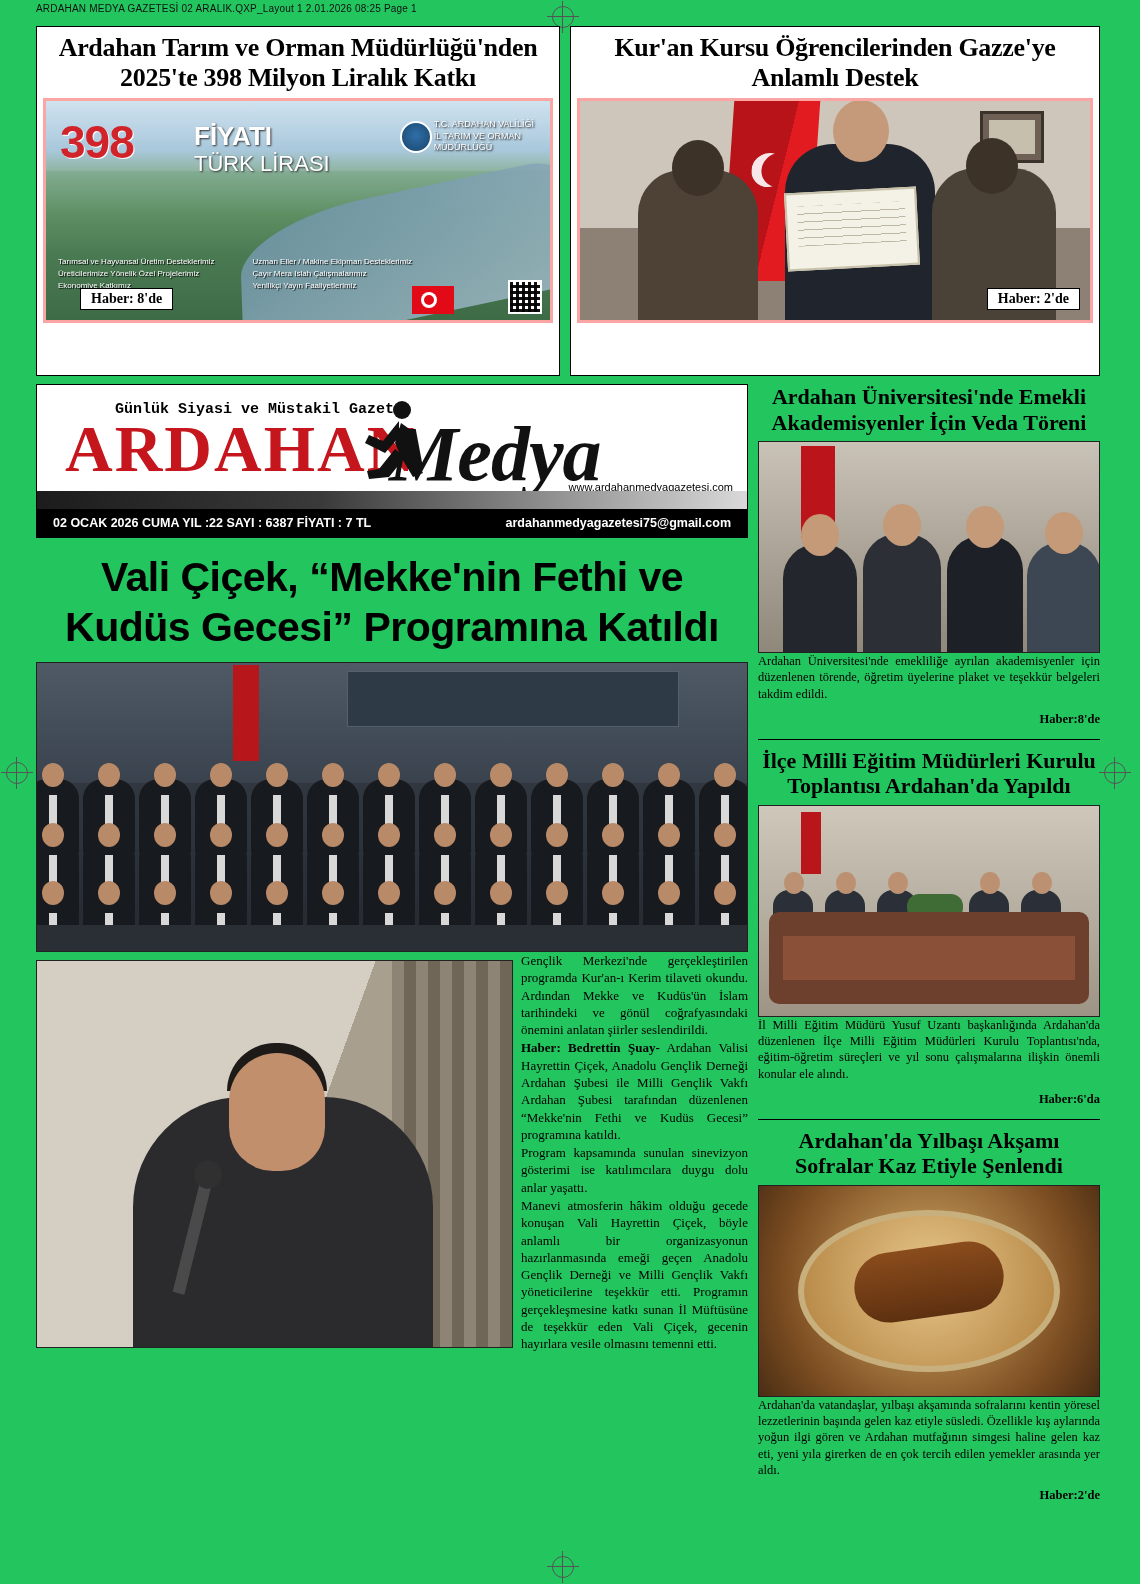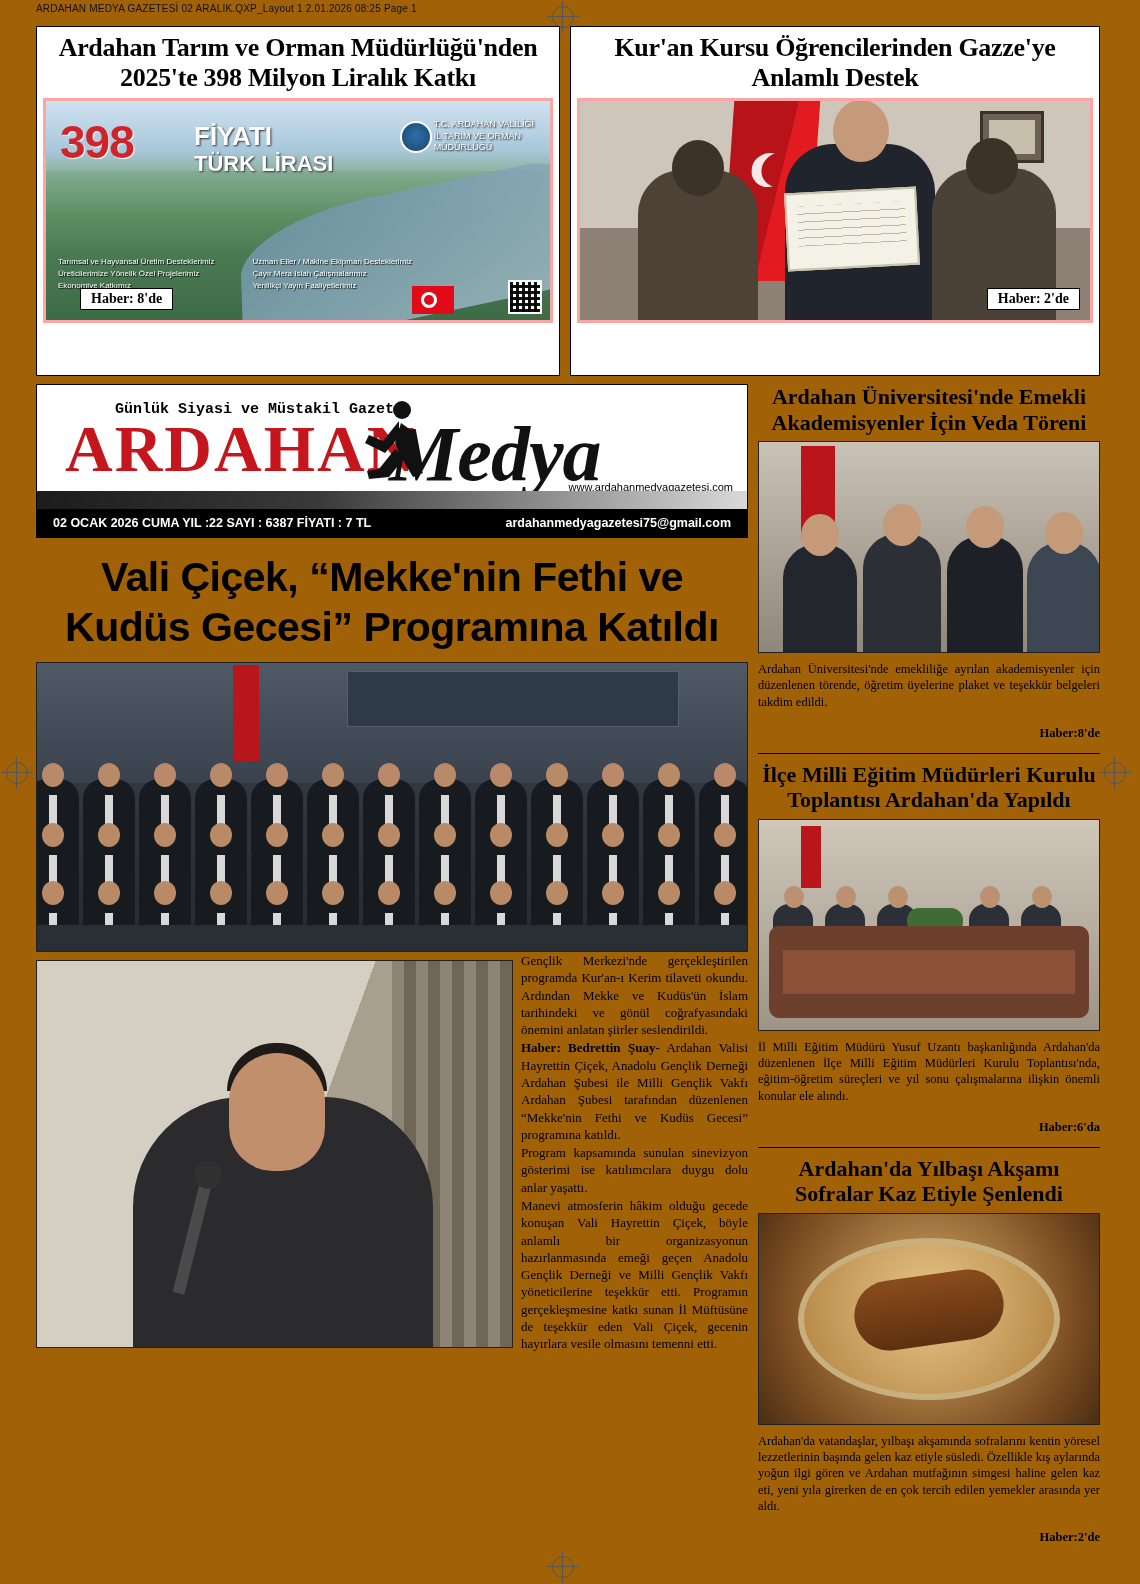"ARDAHAN MEDYA GAZETESİ 02" .page { background: #a16207 -> #22c55e }
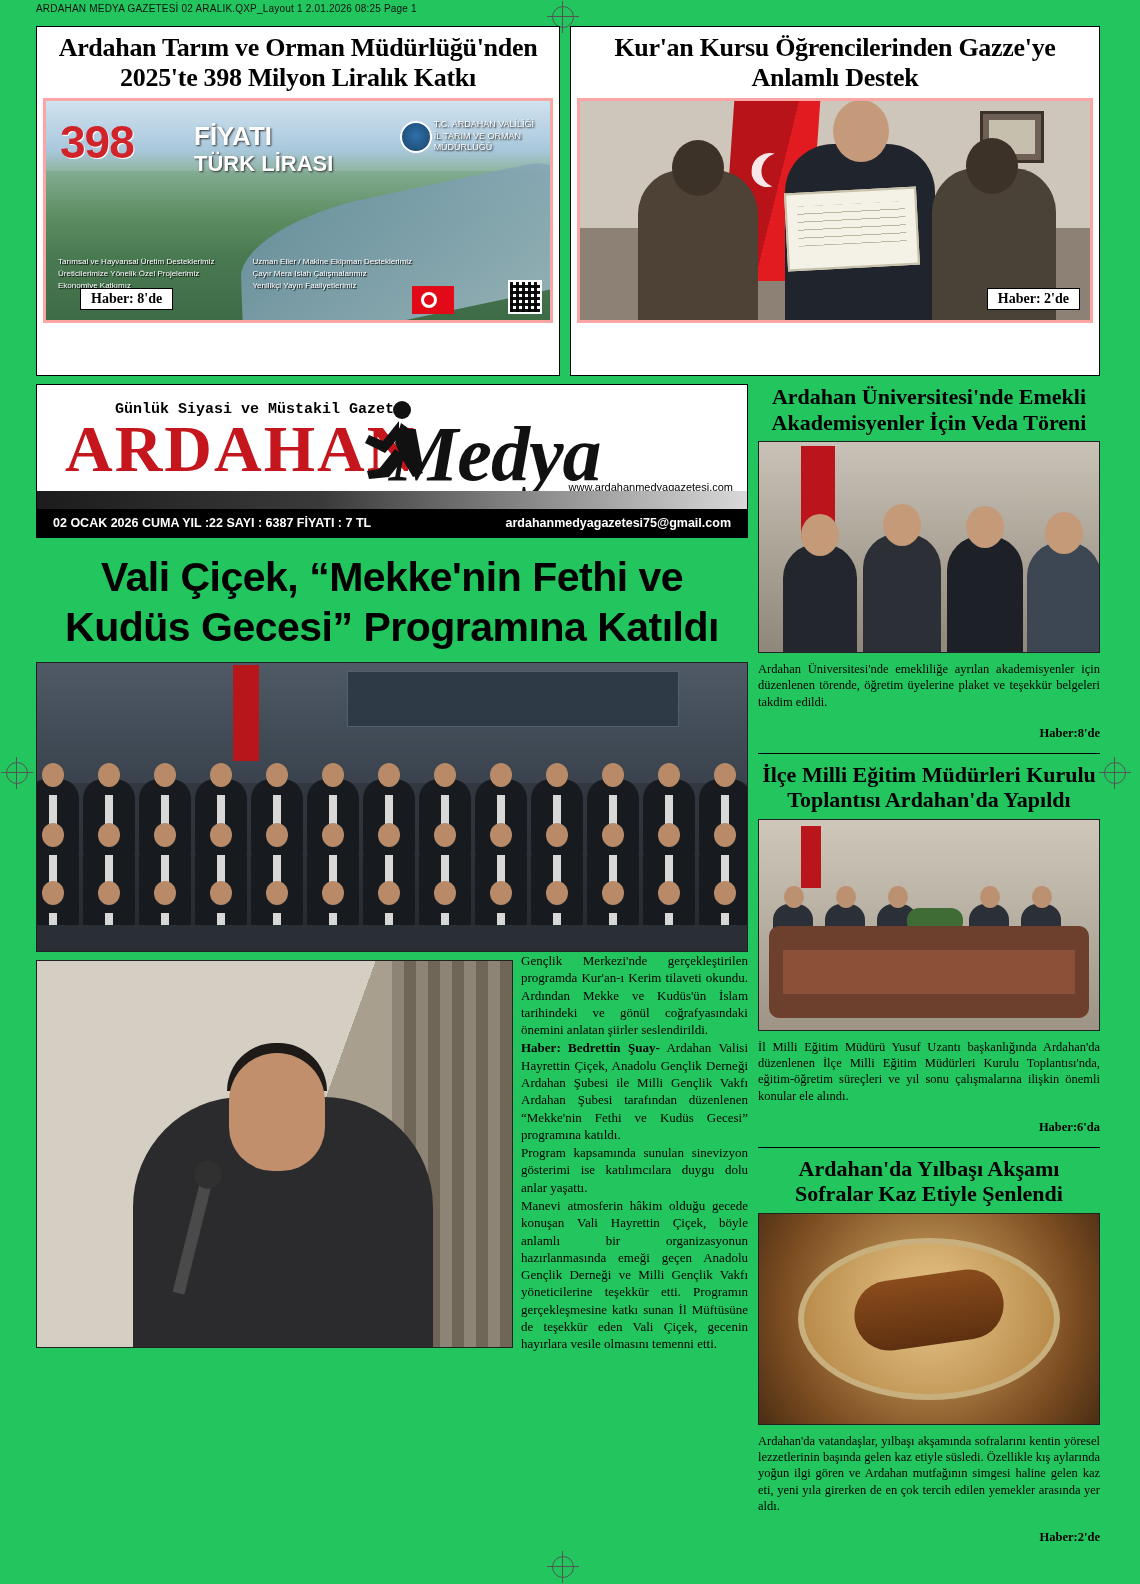"TÜRK LİRASI" .promo1 .bigword2 { font-weight: bold -> normal }
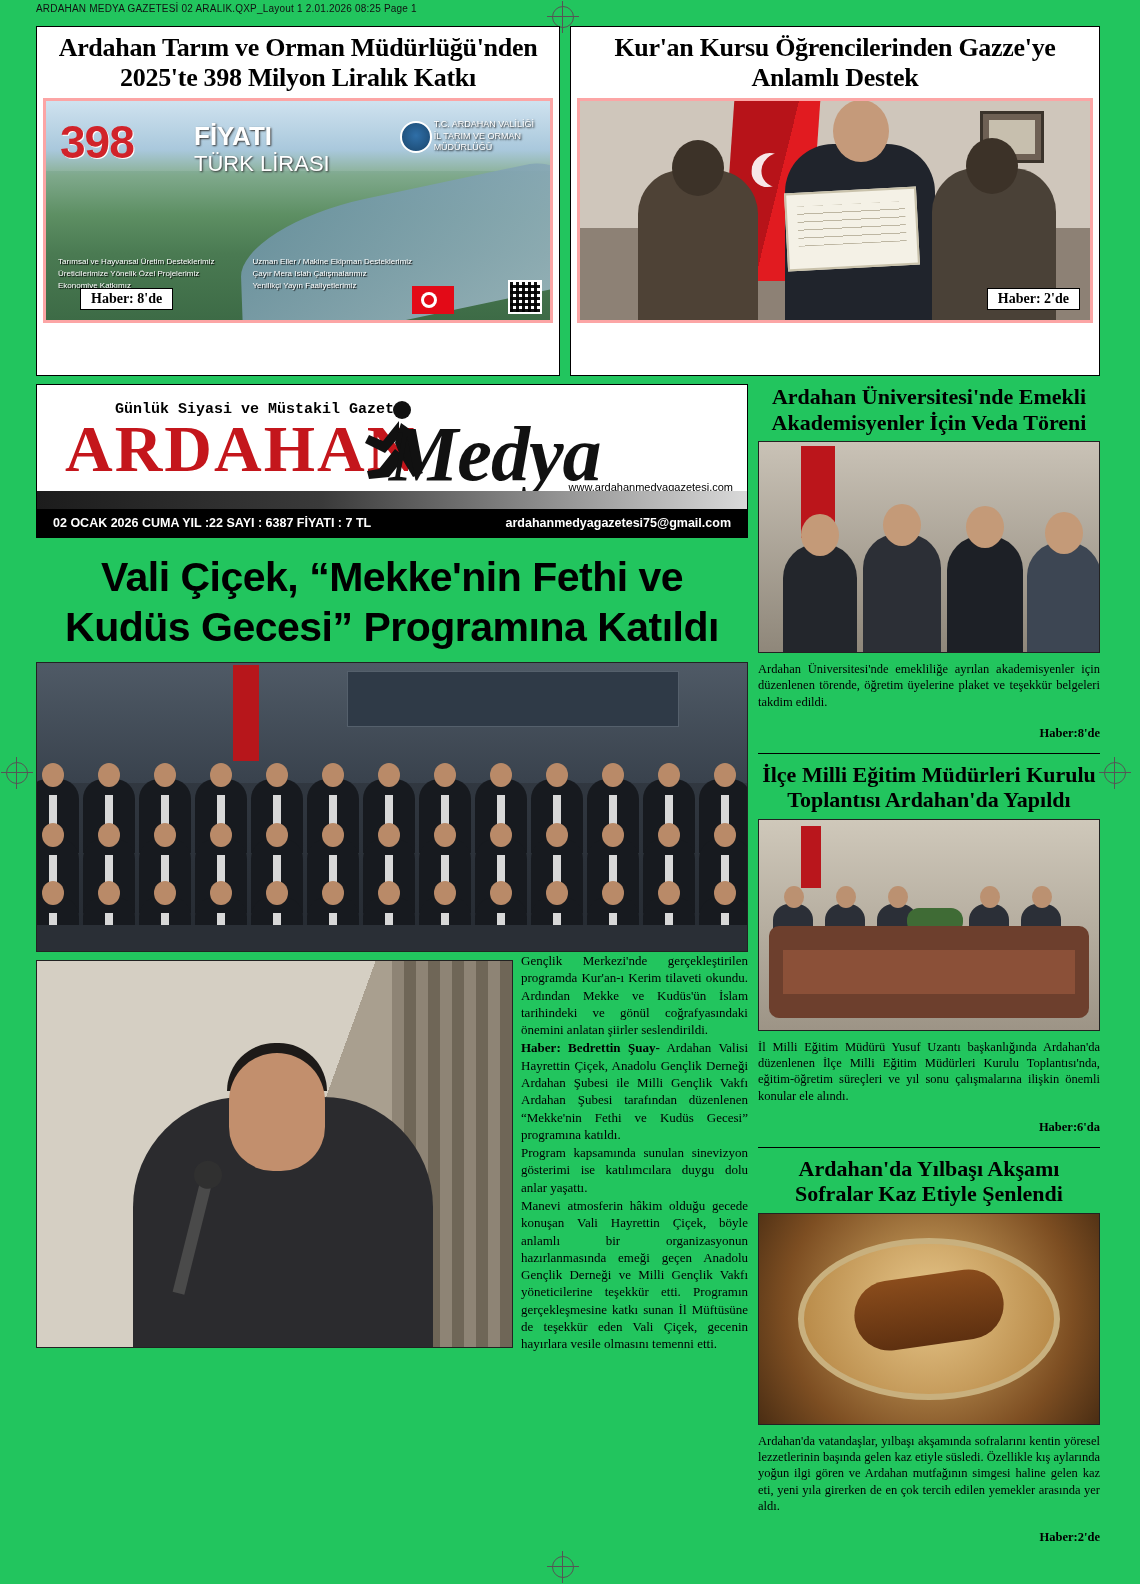"Ardahan Üniversitesi'nde emekliliğe" .rbox p.cap { margin: 8px 0 0 0 -> 0 0 0 0 }
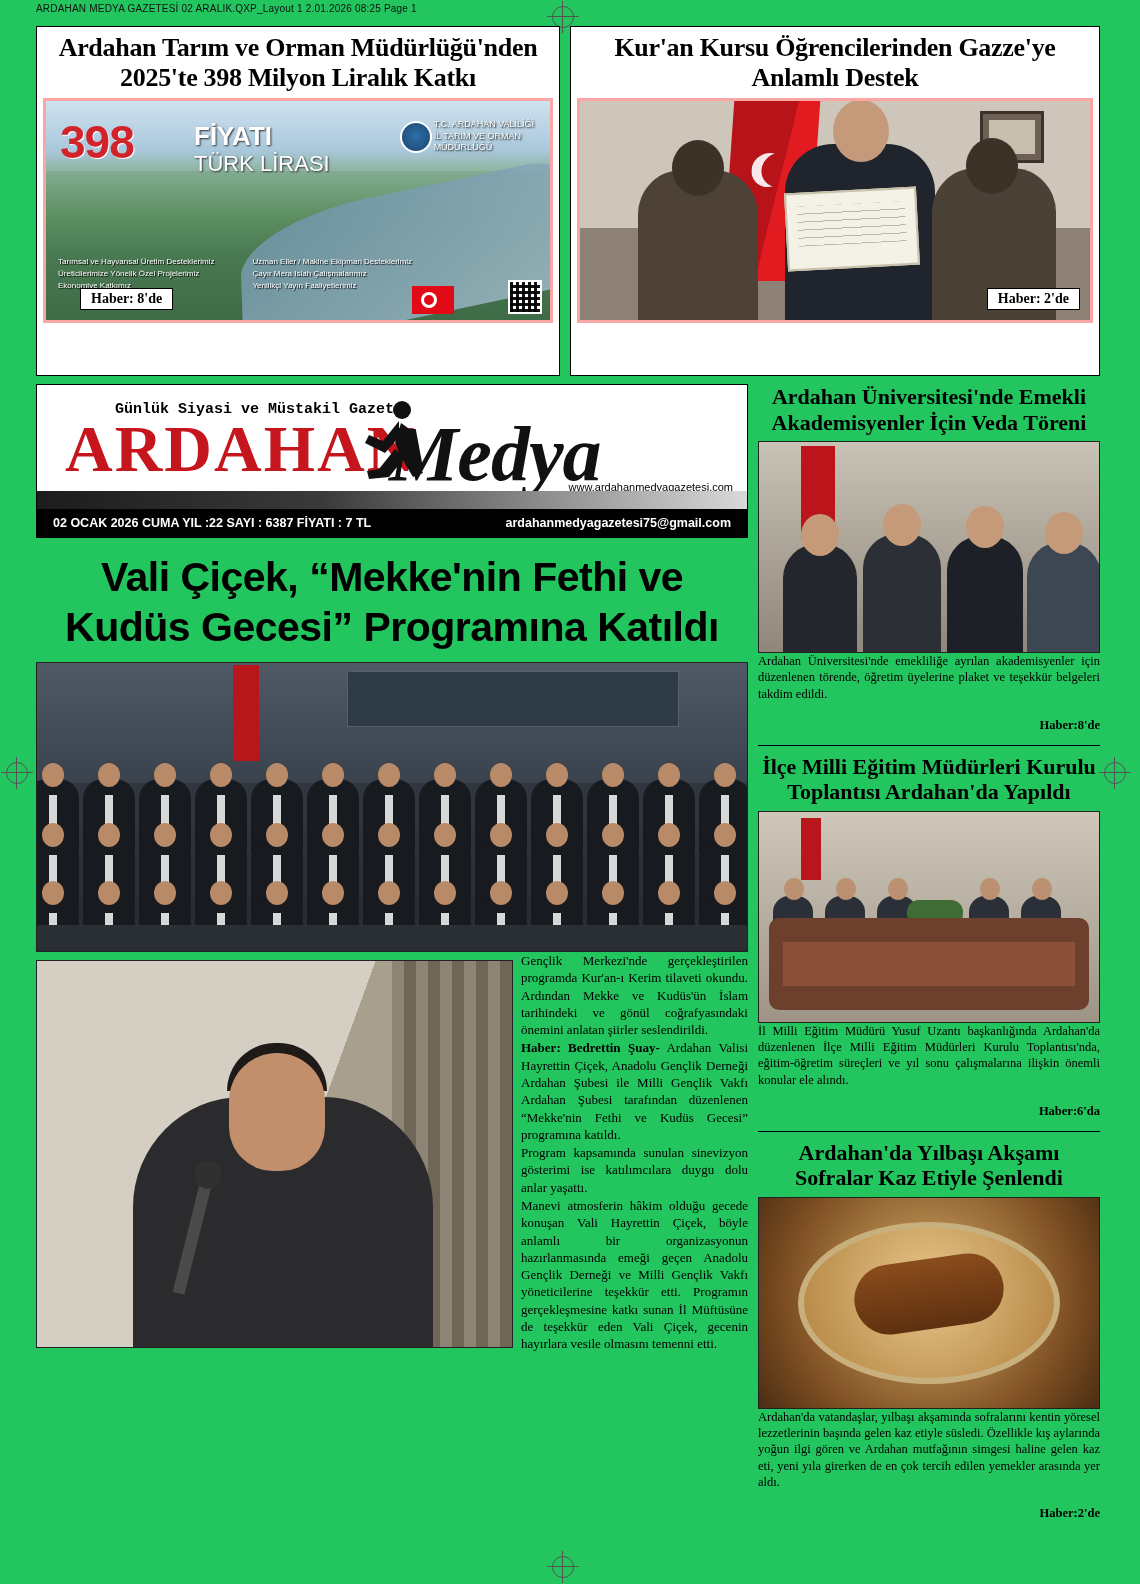"Haber:8'de" .rbox .habtag { margin-top: 16px -> 10px }
